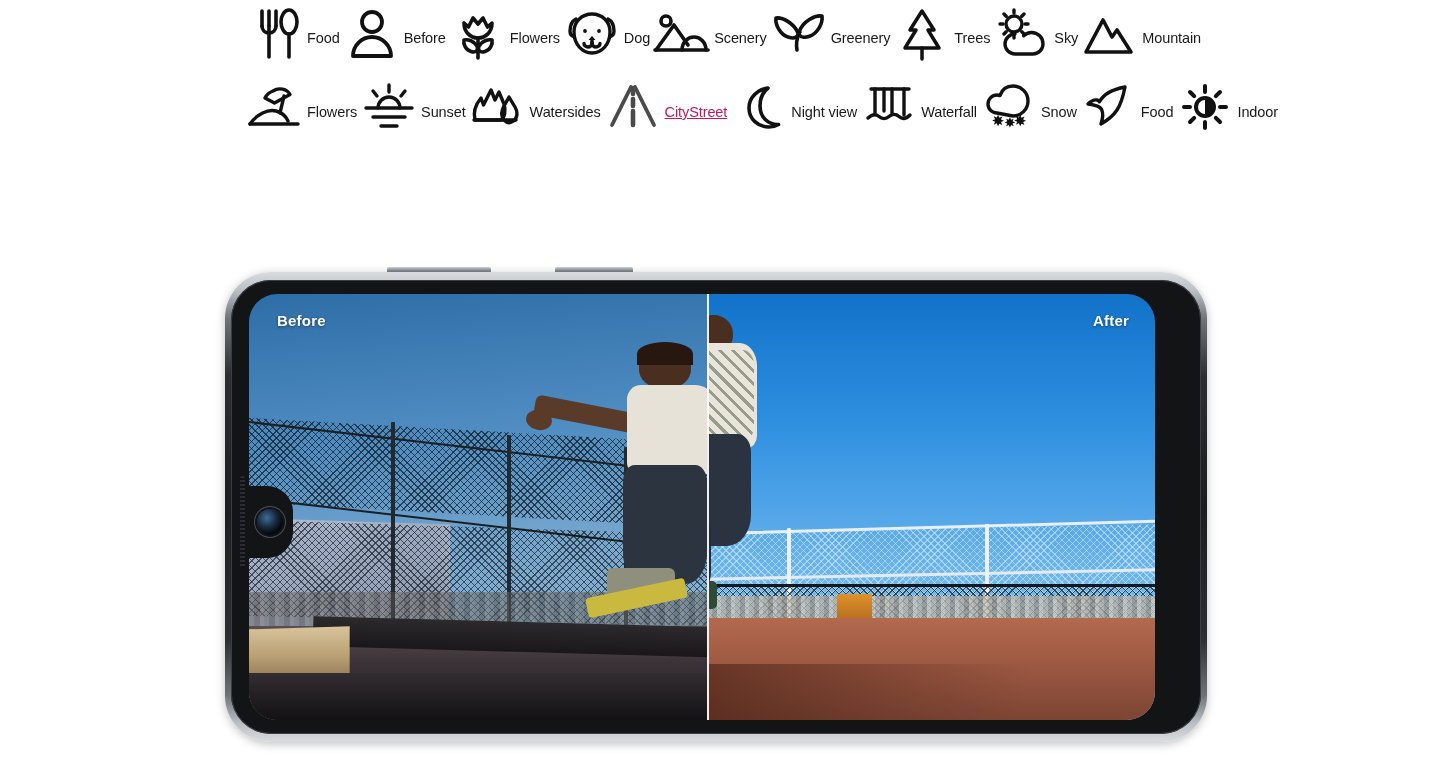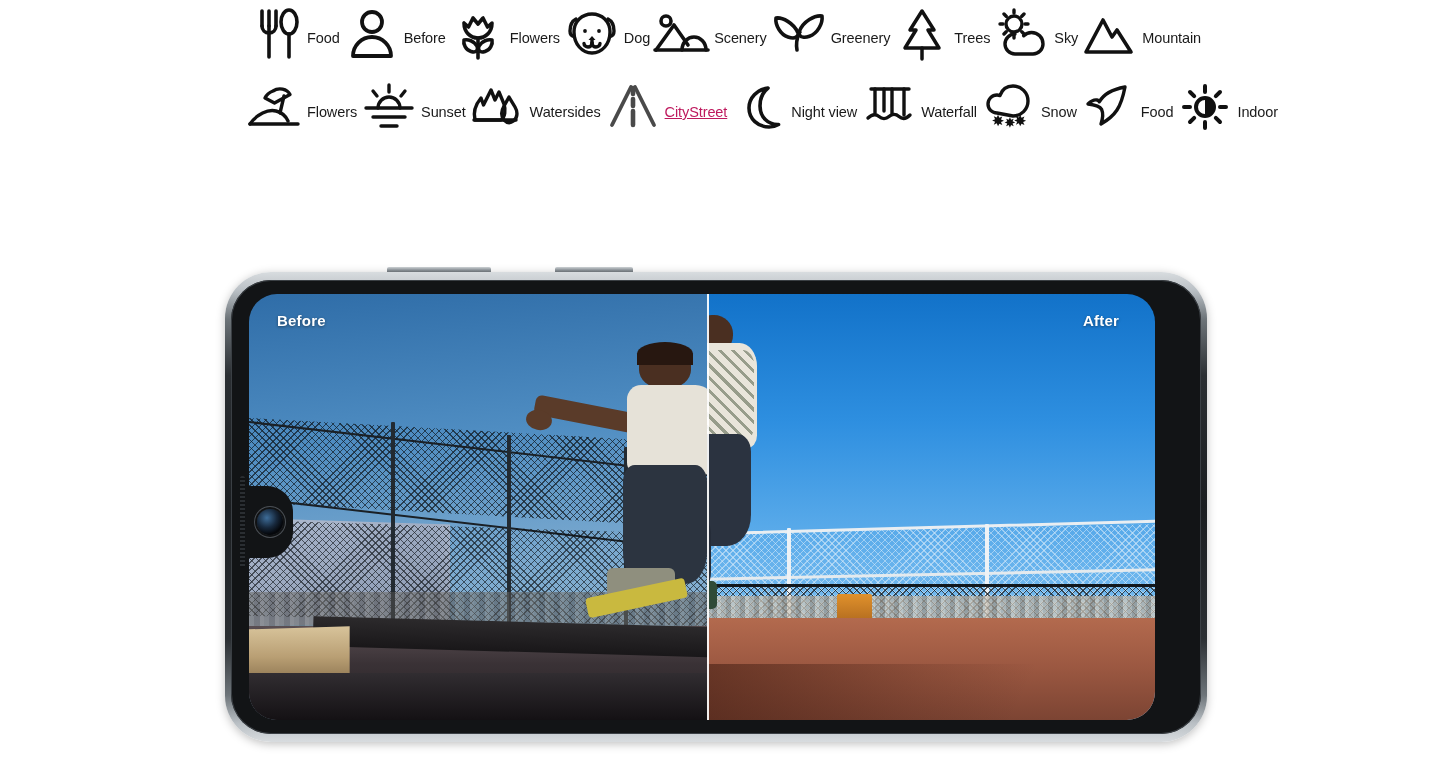"After" .shot-label.right { right: 36px -> 26px }
